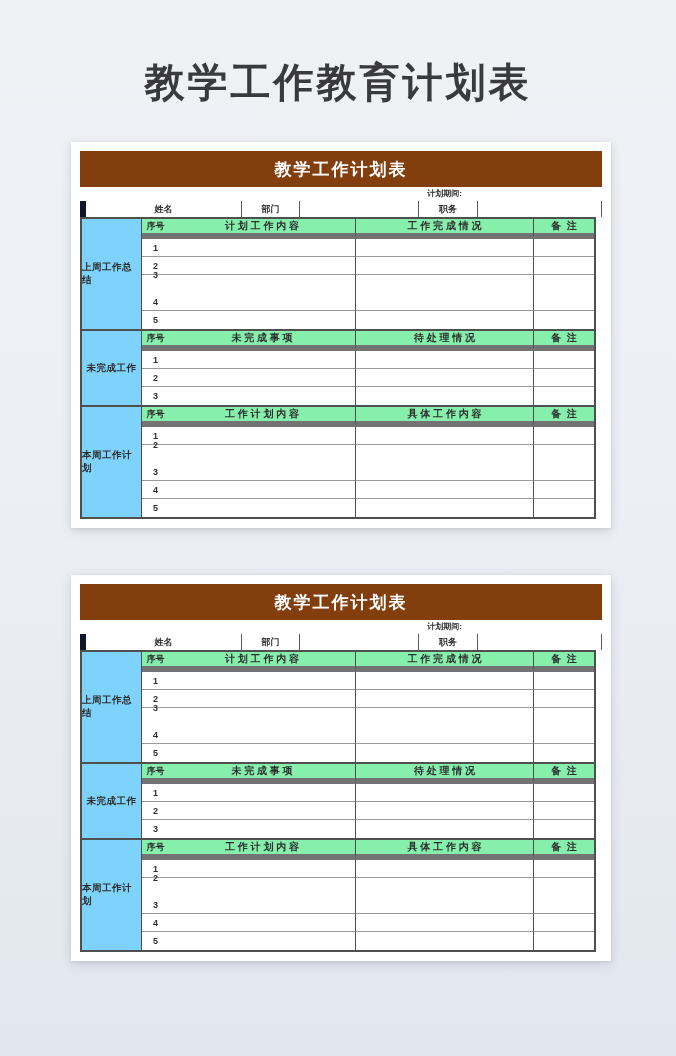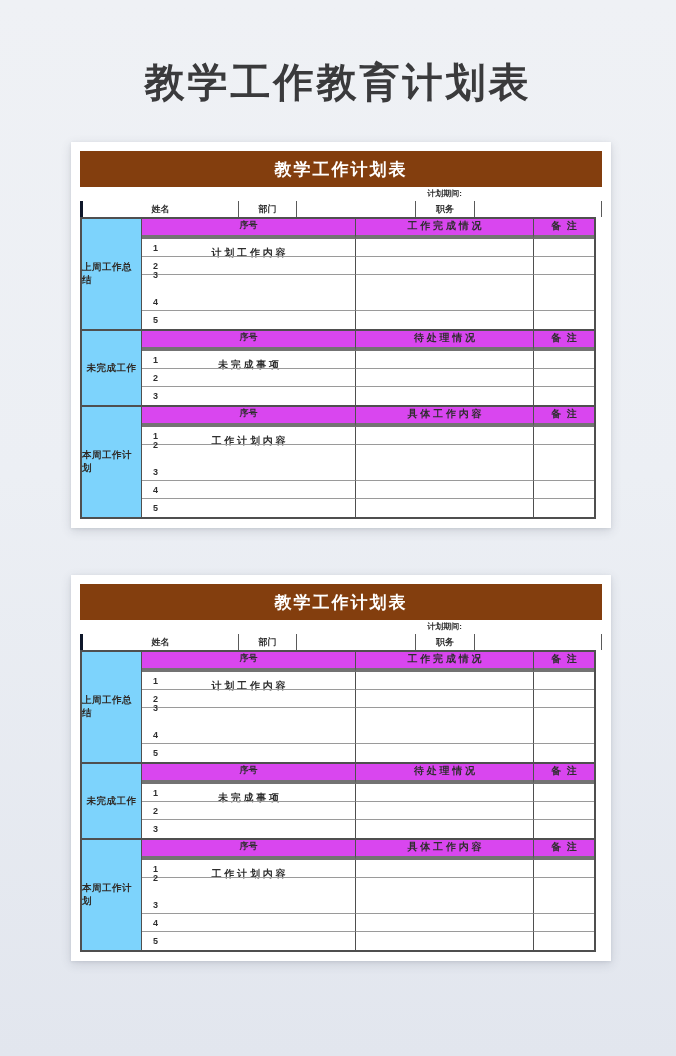"姓名" .info-row { border-left: 3px solid #0f172a -> 6px solid #0f172a }
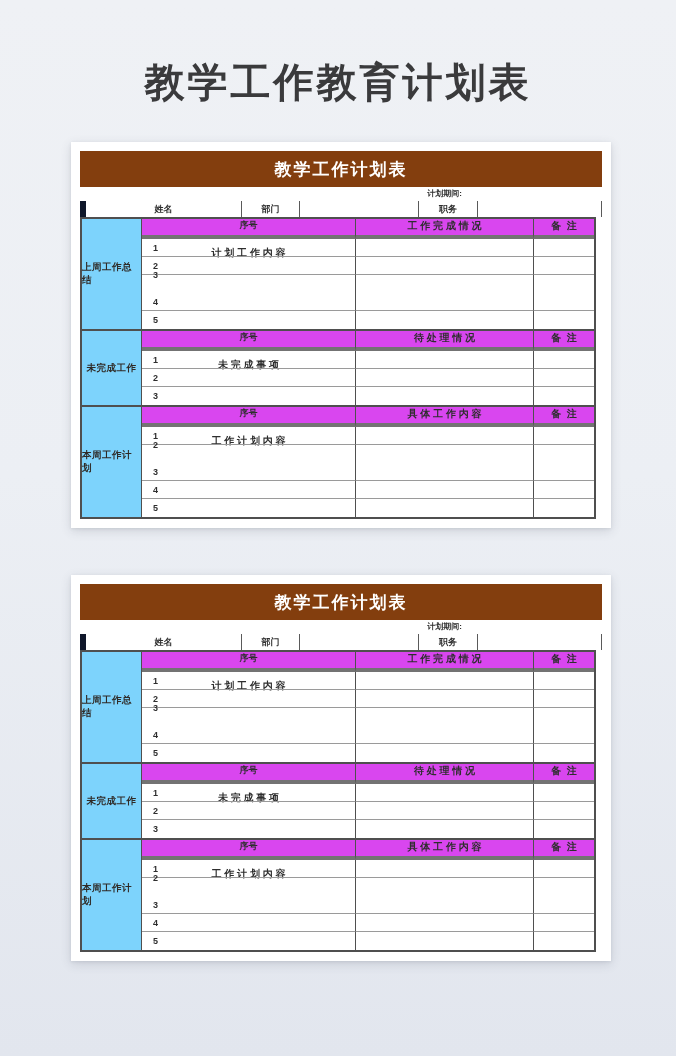"序号" .cell.h { background: #d946ef -> #86efac; border-bottom: 4px solid #737373 -> 6px solid #737373; flex-direction: column -> none }
